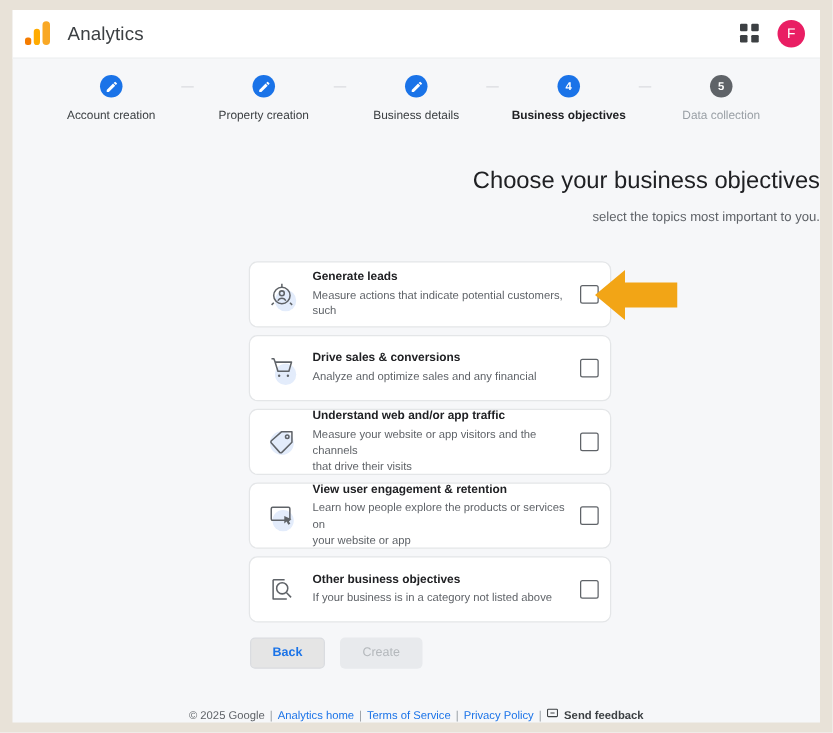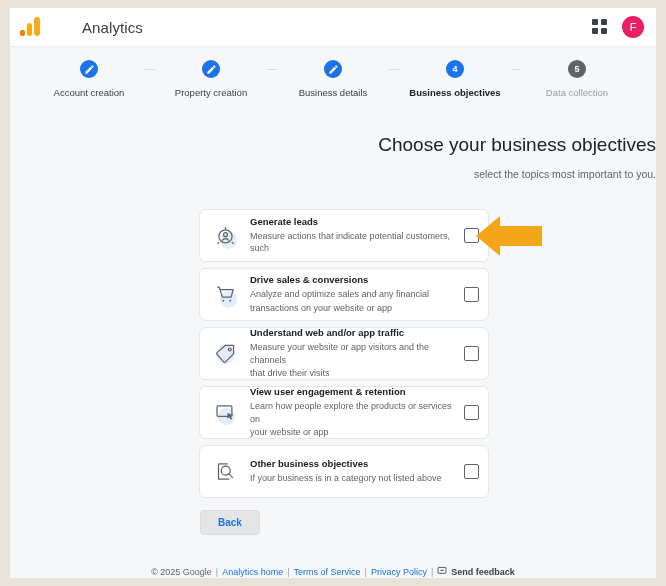"Analytics" #topbar { gap: 28px -> none }
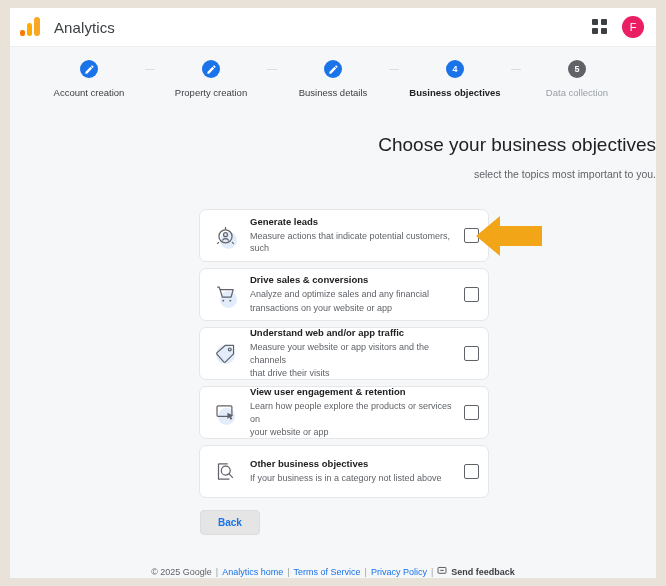"transactions on your website or" div.card-desc { html: <div>transactions on your website or app</div> -> none }
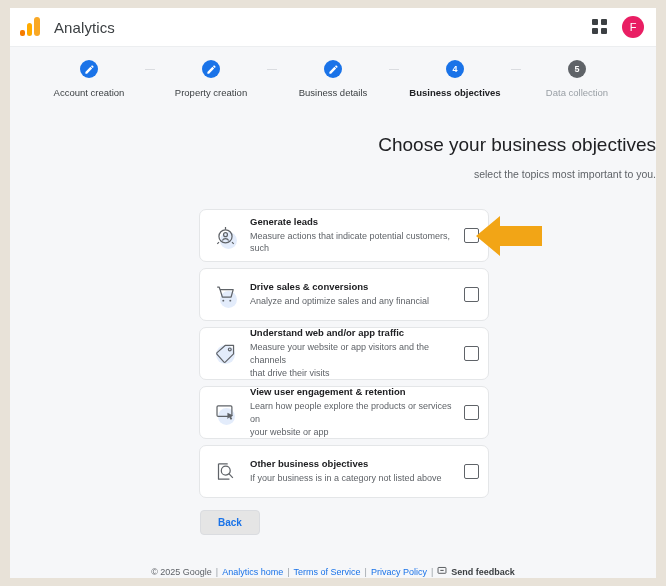"Create" button { html: none -> <button>Create</button> }
